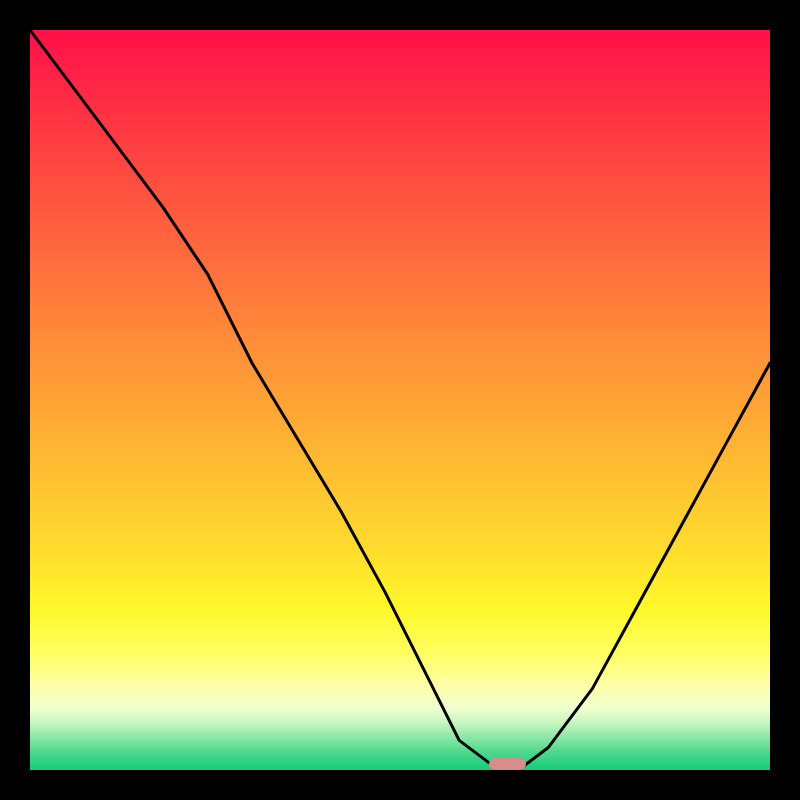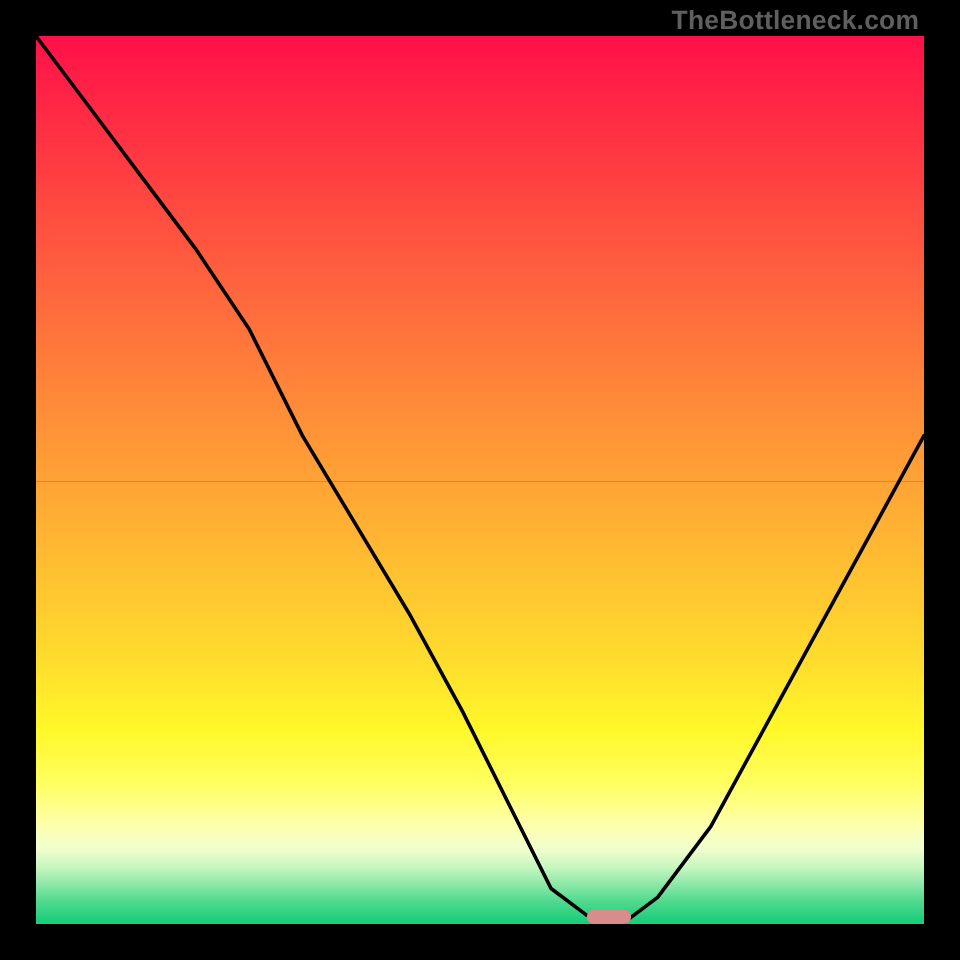"TheBottleneck.com" div.watermark { html: <div>TheBottleneck.com</div> -> none }
